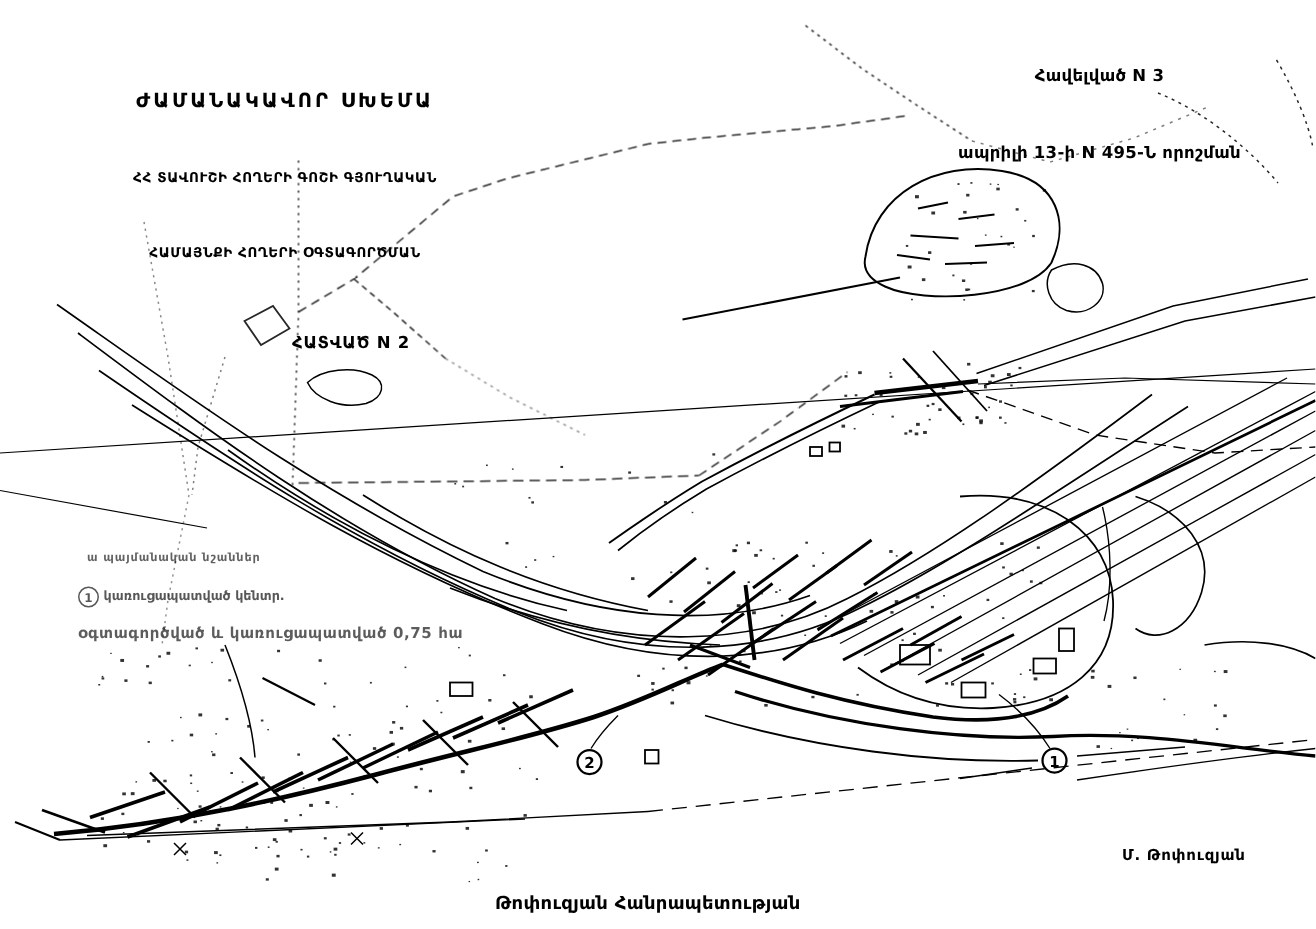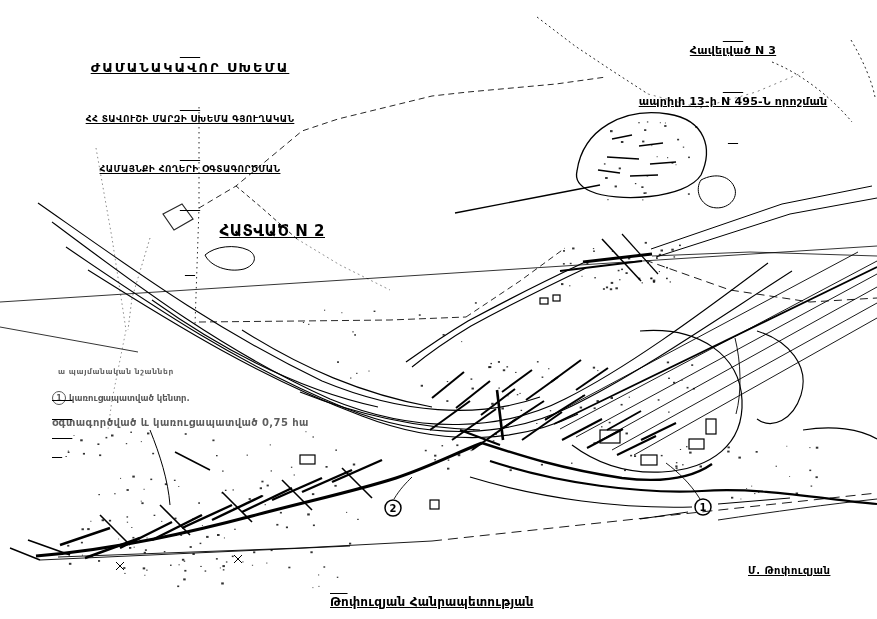"Հավելված N 3" .txt { text-decoration: underline -> none }
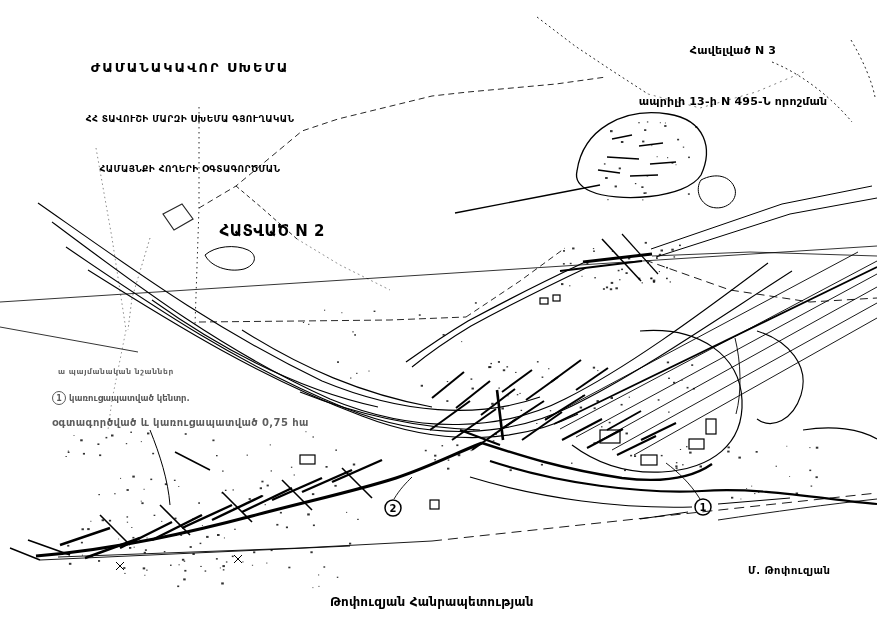"ՀՀ ՏԱՎՈՒՇԻ ՄԱՐԶԻ ՍԽԵՄԱ ԳՅՈՒՂԱԿԱՆ" div.t2 { text: ՄԱՐԶԻ ՍԽԵՄԱ -> ՀՈՂԵՐԻ ԳՈՇԻ }
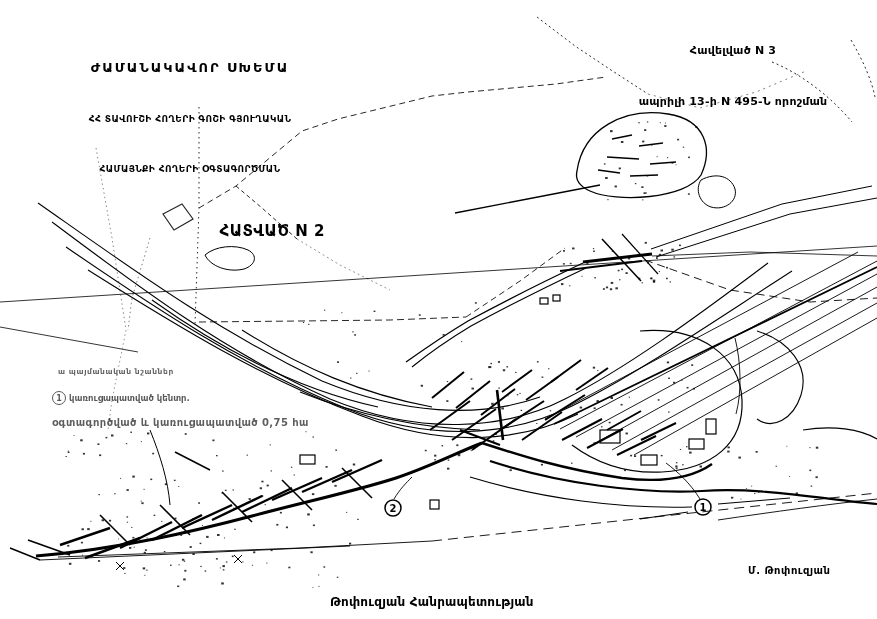"ՀԱՏՎԱԾ N 2" #hdr-left .t3 { font-size: 15px -> 11px; text-align: right -> center }
